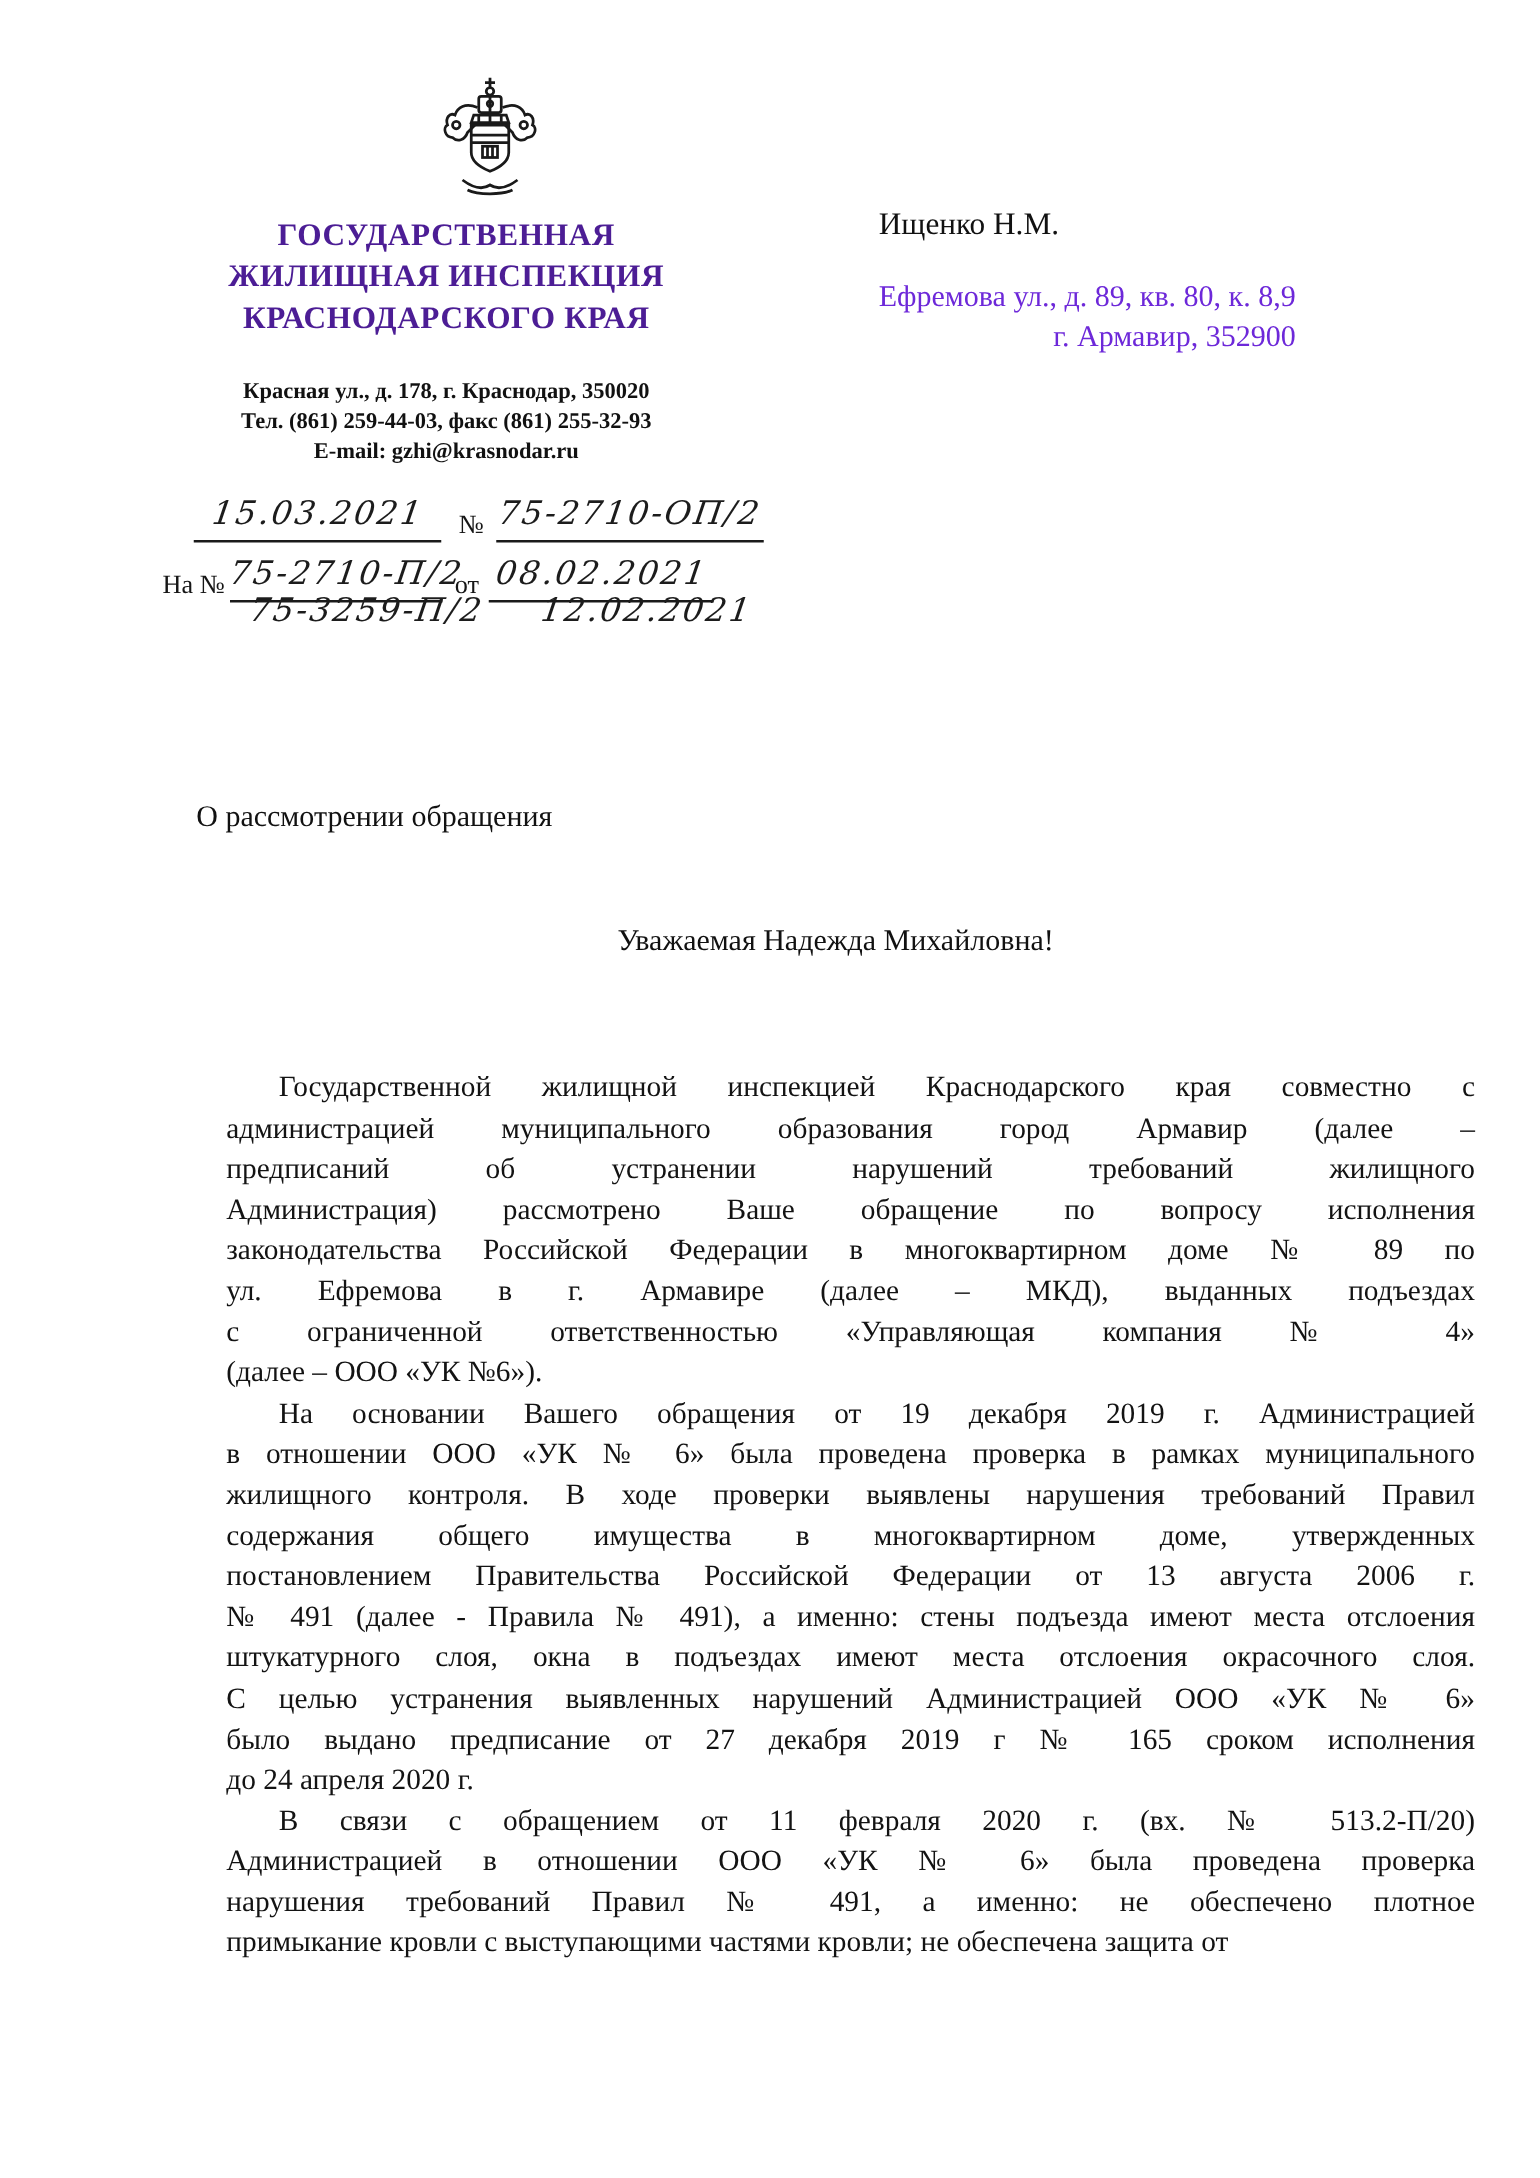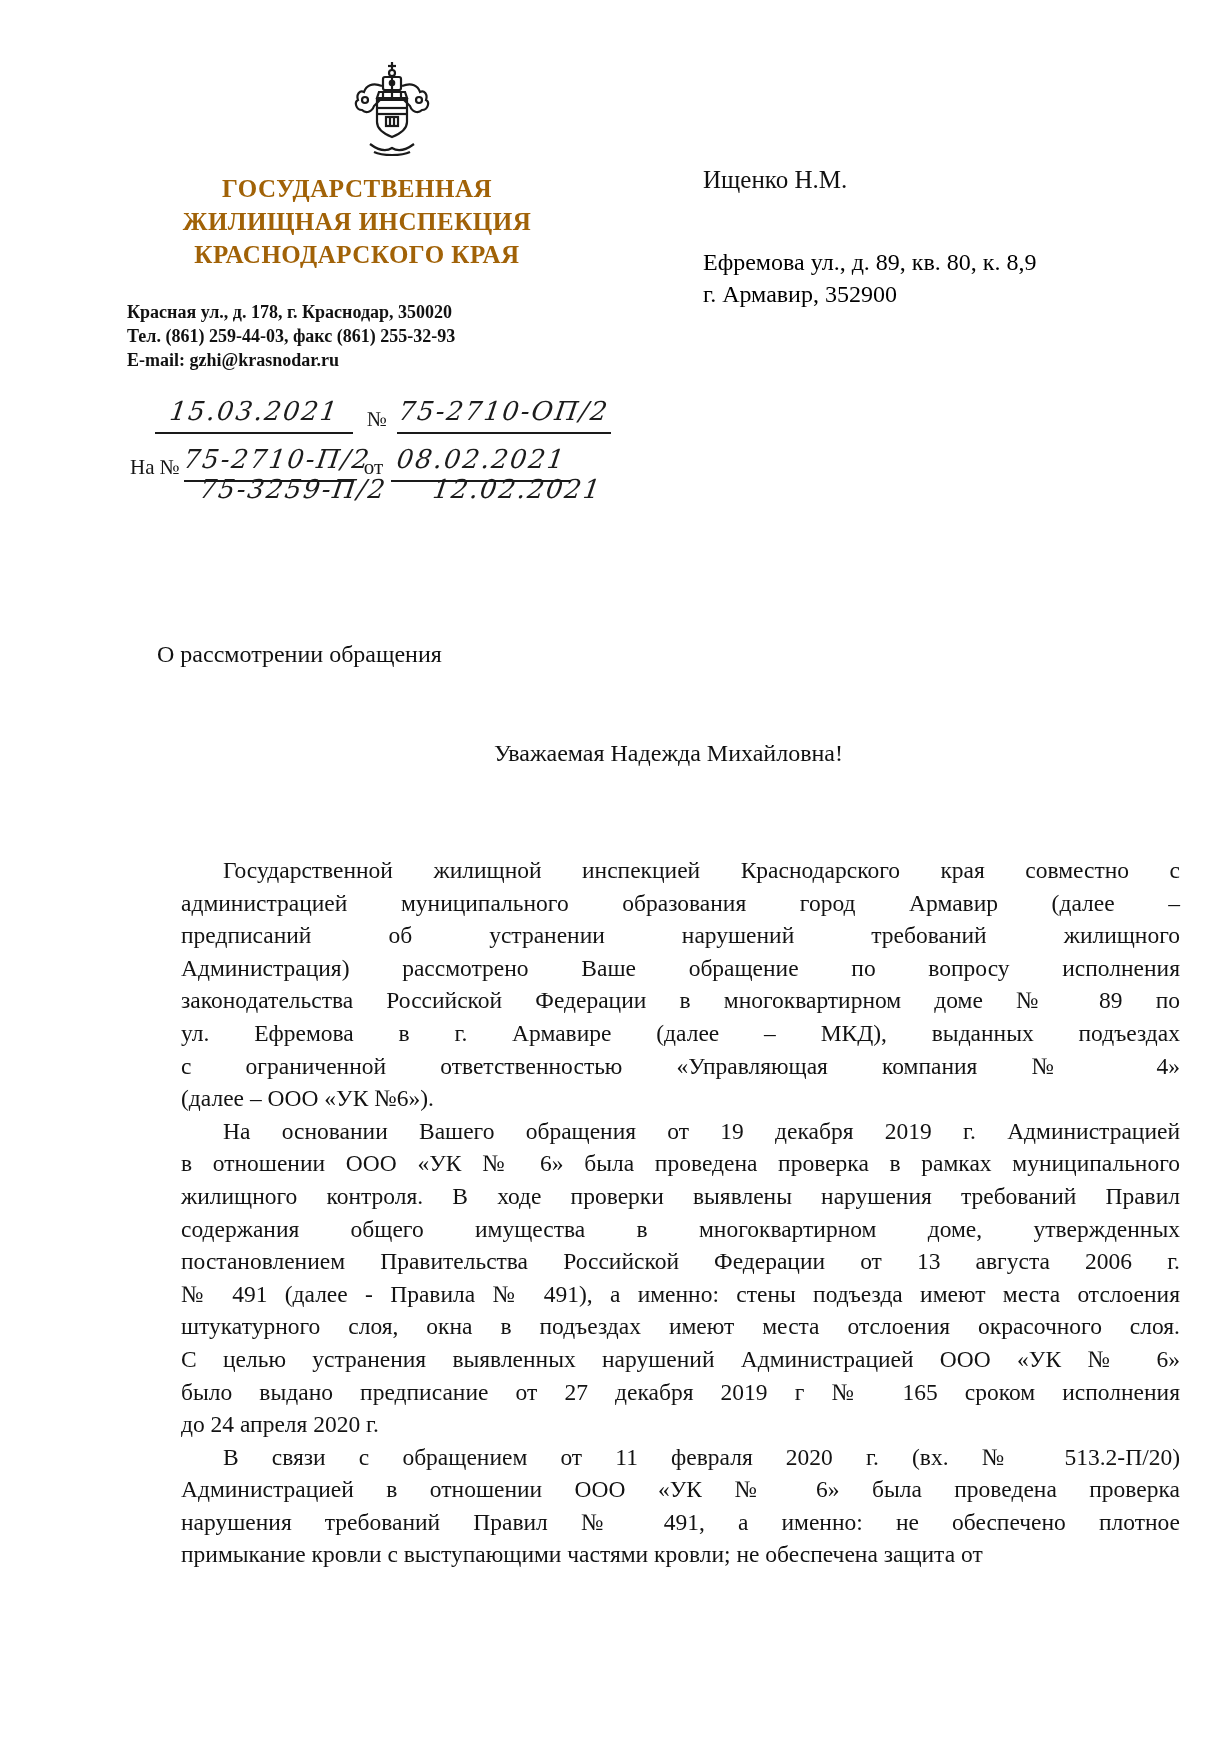"ГОСУДАРСТВЕННАЯ" .org-block { color: #a16207 -> #4c1d95 }
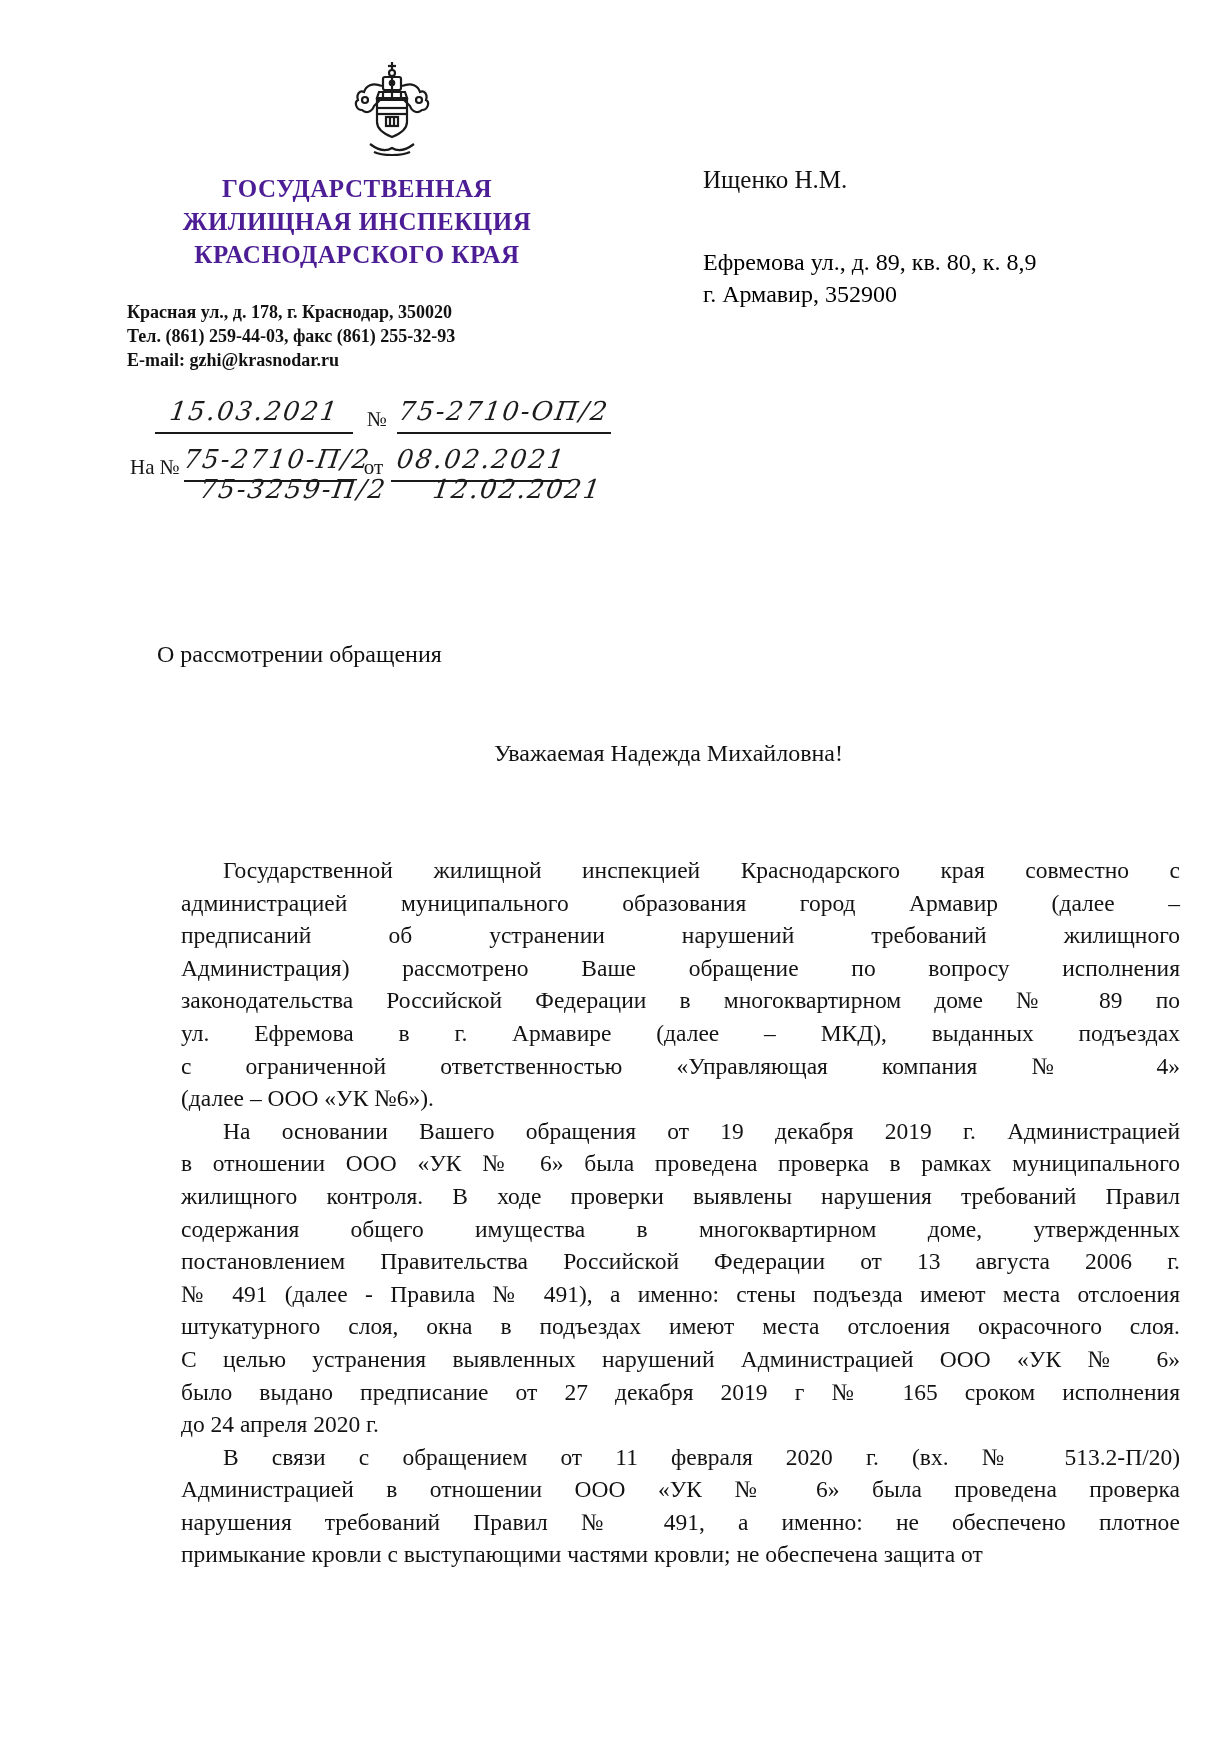"Ефремова ул., д. 89, кв." .recipient-addr { color: #000000 -> #6d28d9; text-align: none -> right; top: 246px -> 222px }
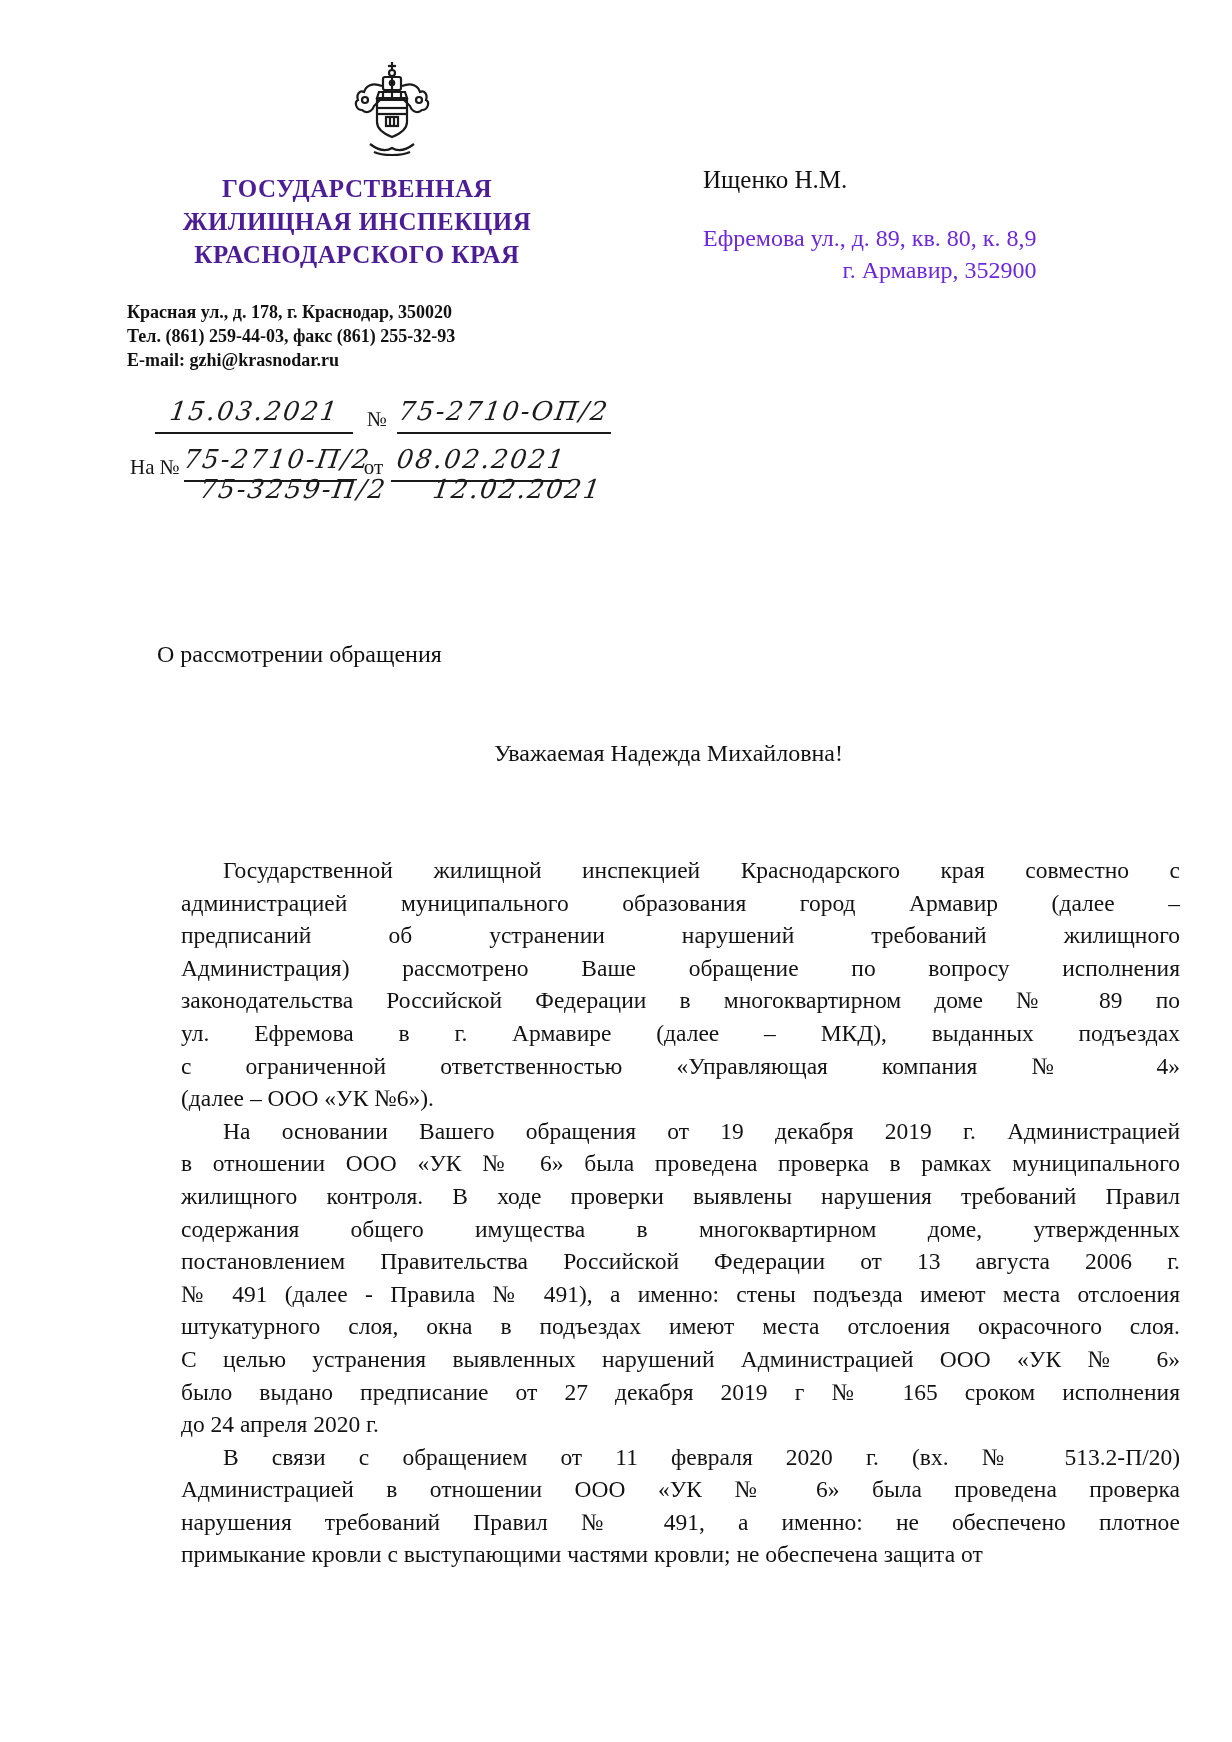"Красная ул., д. 178, г." .contact-block { text-align: none -> center }
